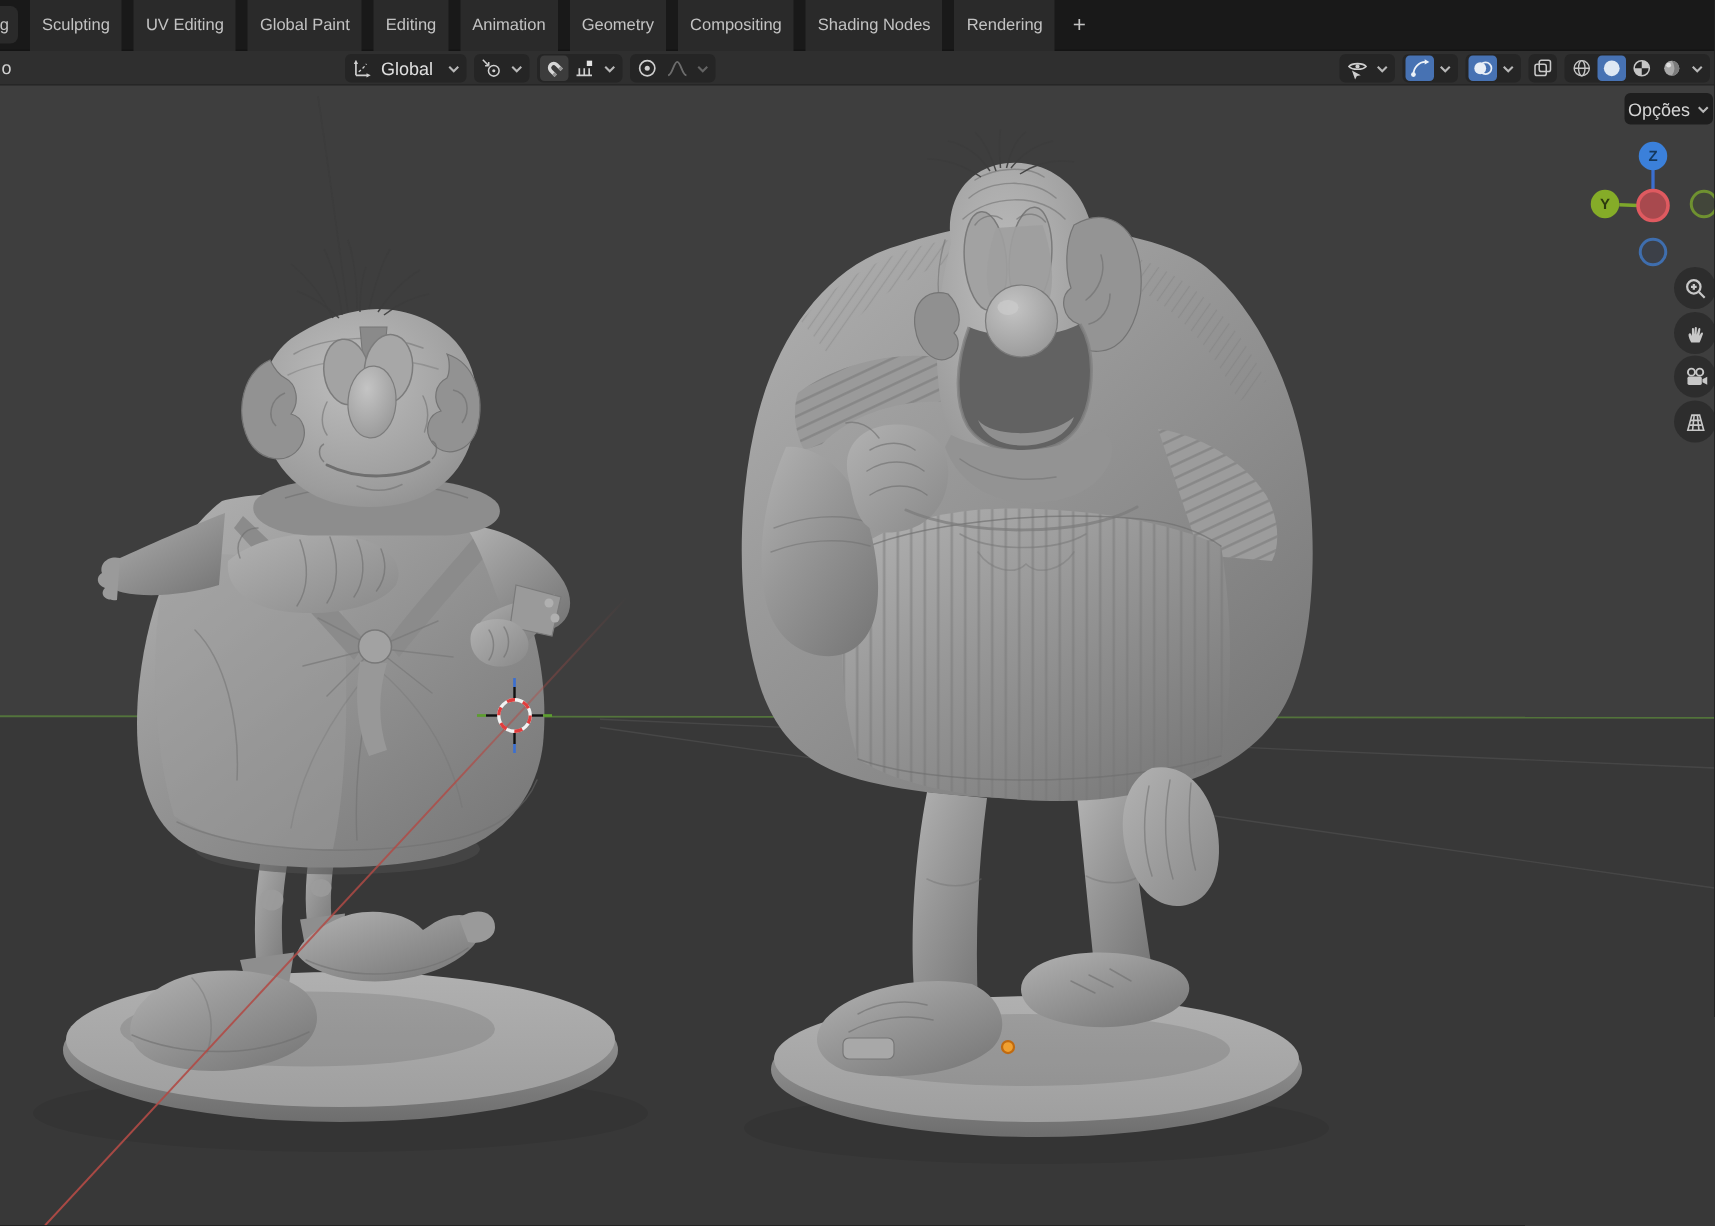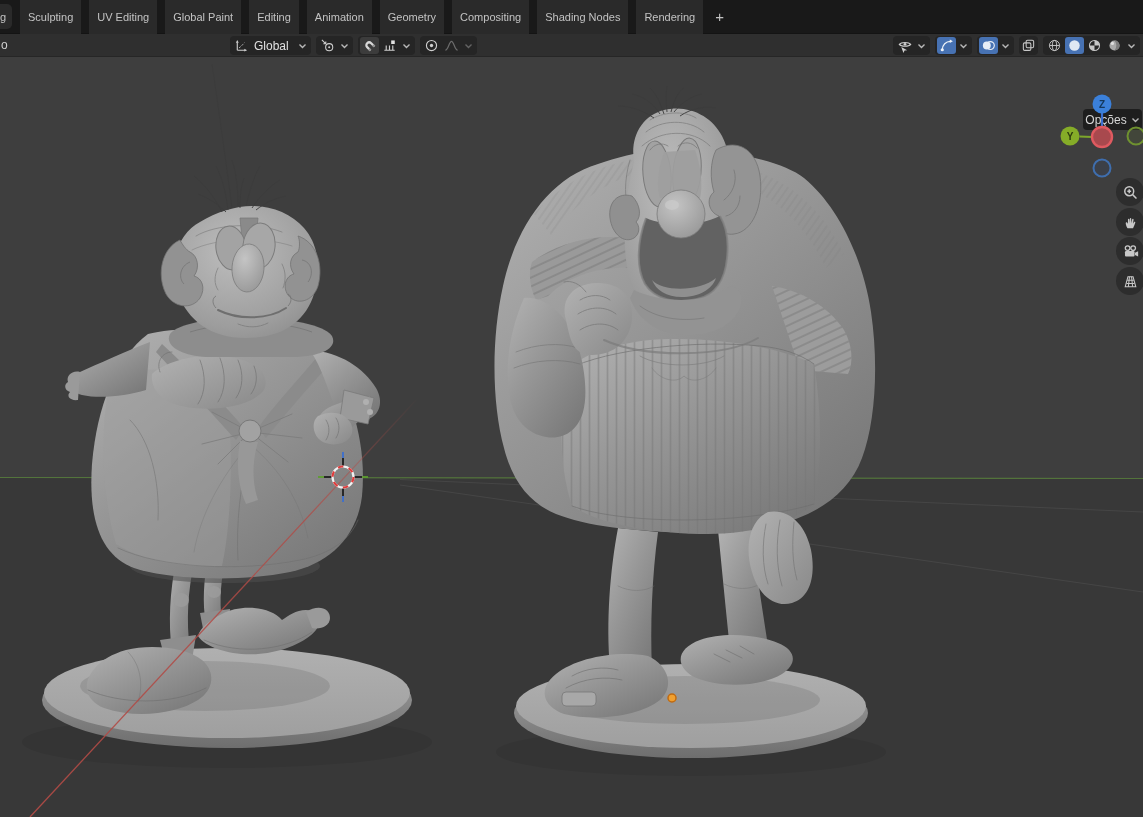"Opções" .opts { margin-top: 47px -> none }
